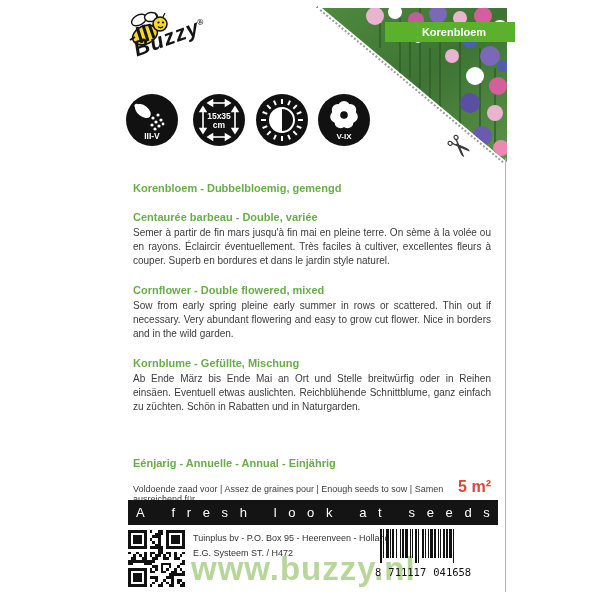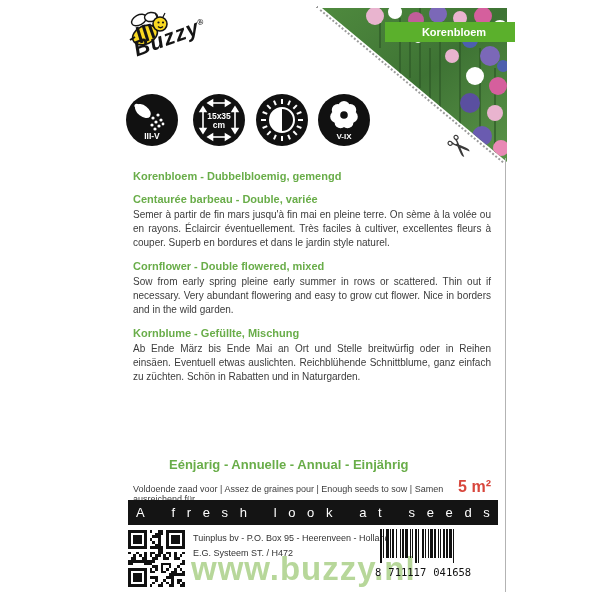"Korenbloem - Dubbelbloemig, gemengd" .sections h3 { margin: 4px 0 2px 0 -> 16px 0 2px 0 }
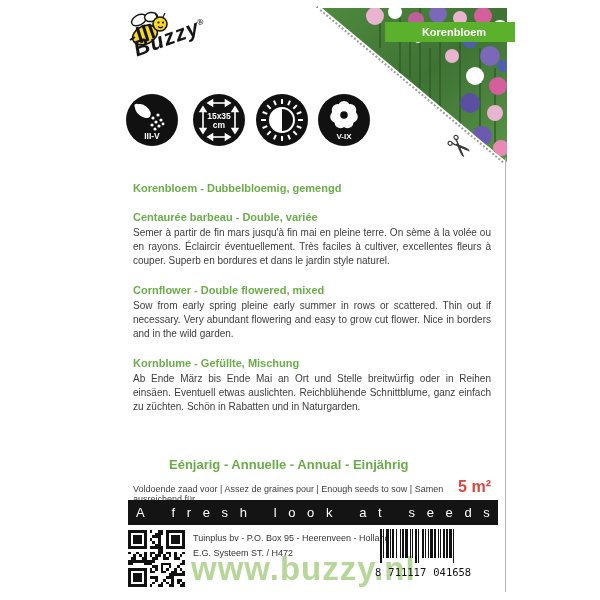"Eénjarig - Annuelle - Annual" .annual { font-size: 13px -> 11px; margin-left: 36px -> none }
